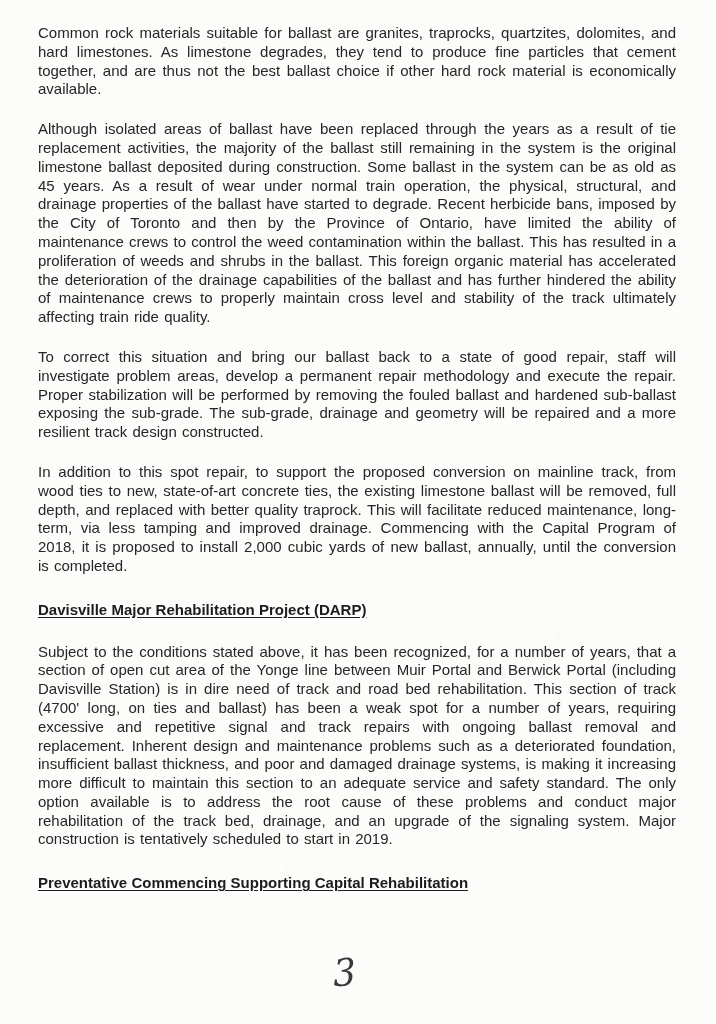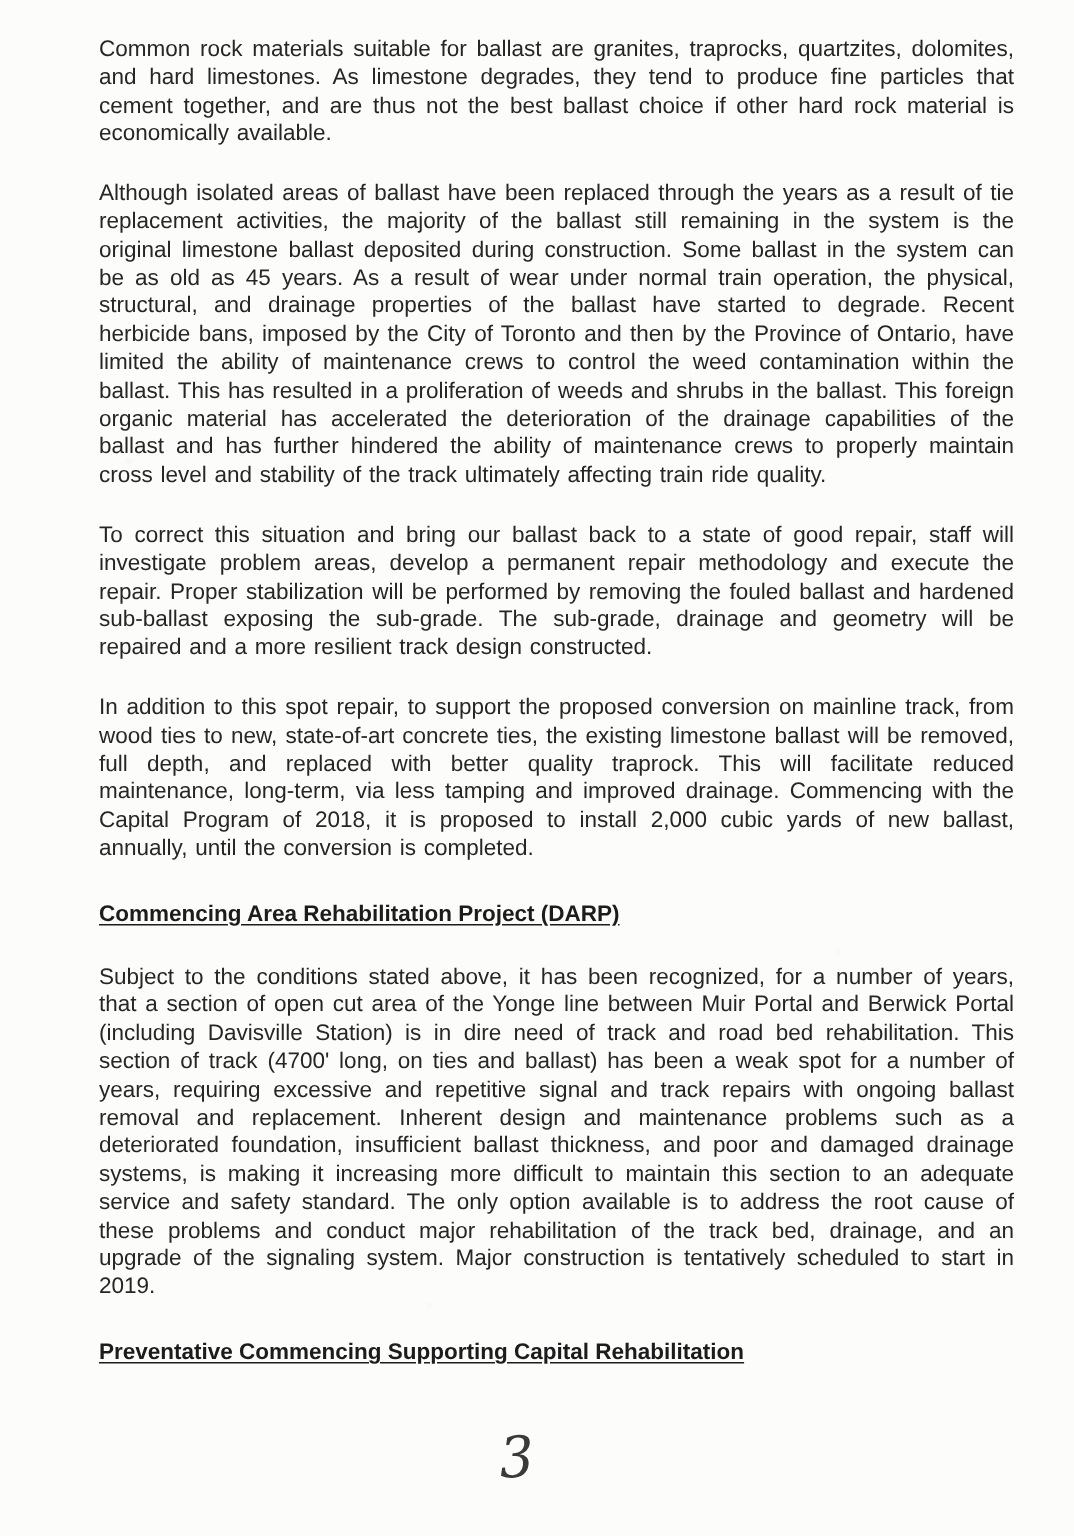"Common rock materials suitable for" .sheet { padding-left: 28px -> none }
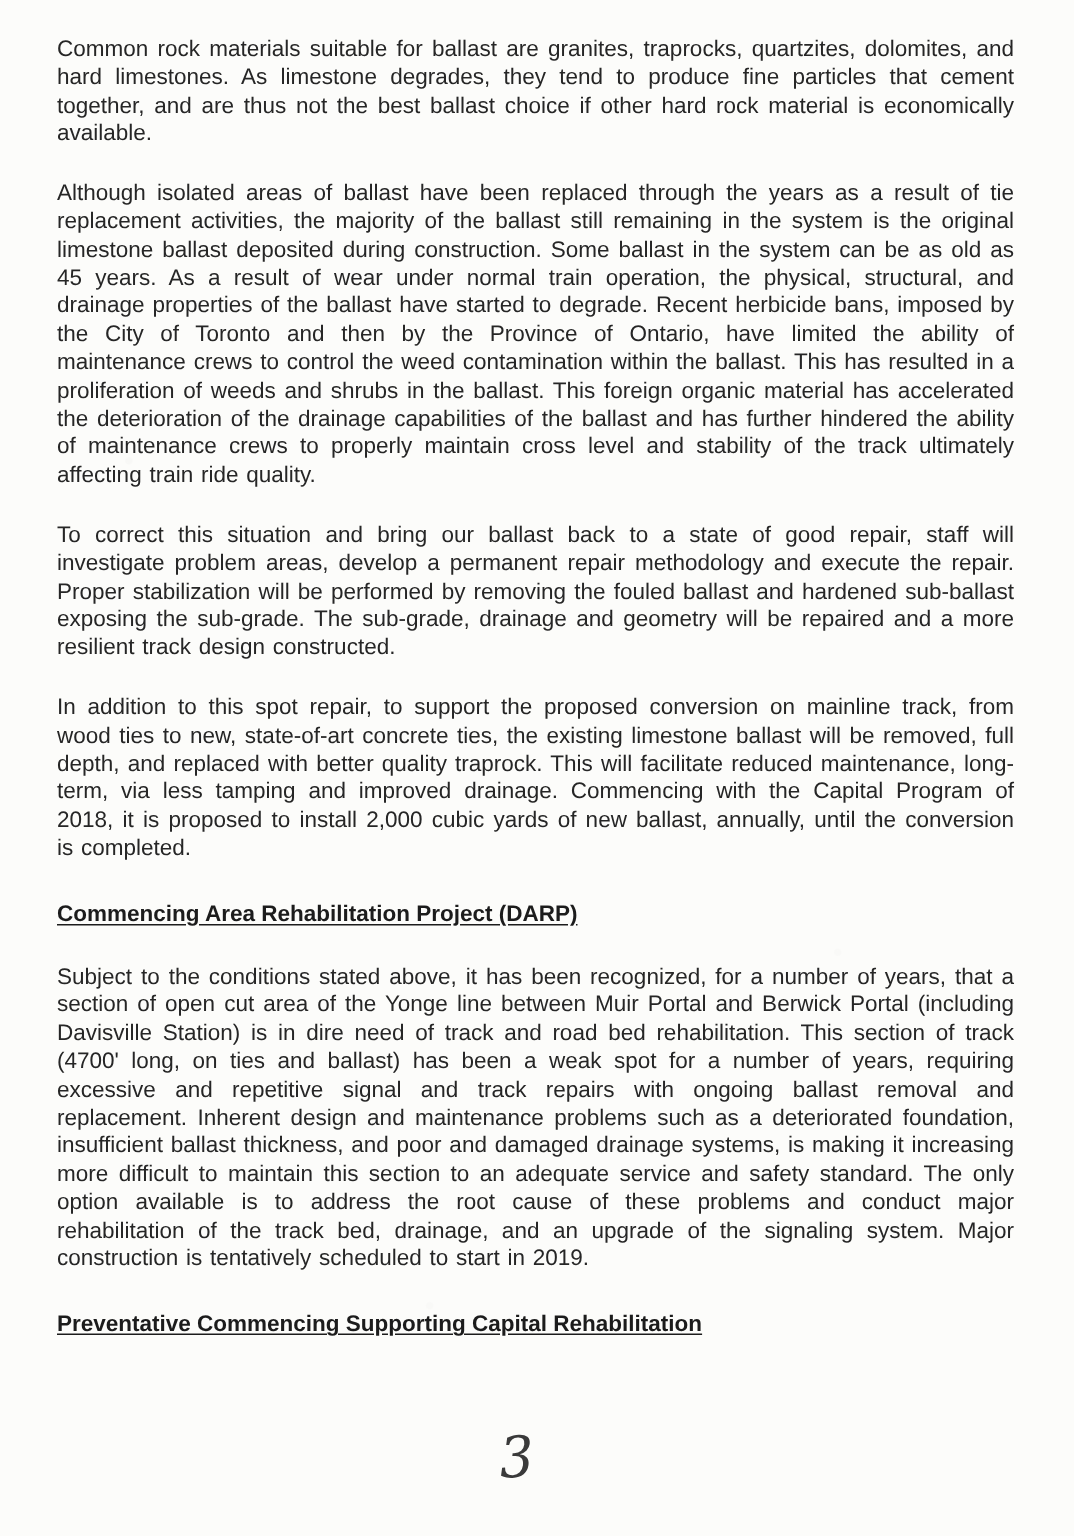"Commencing Area Rehabilitation Project" h2.heading { text: Commencing Area -> Davisville Major }
